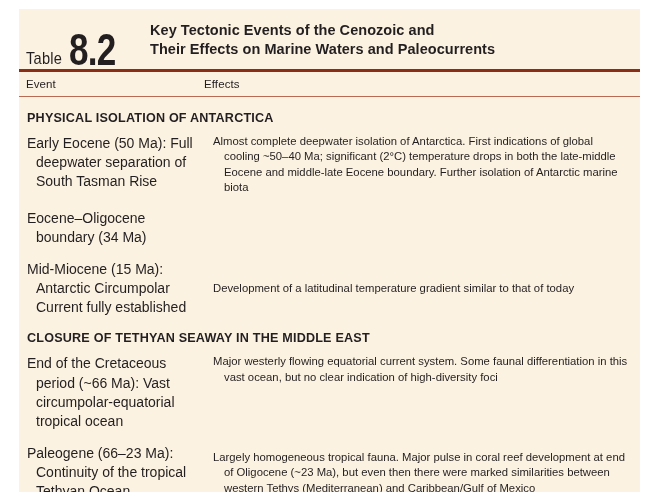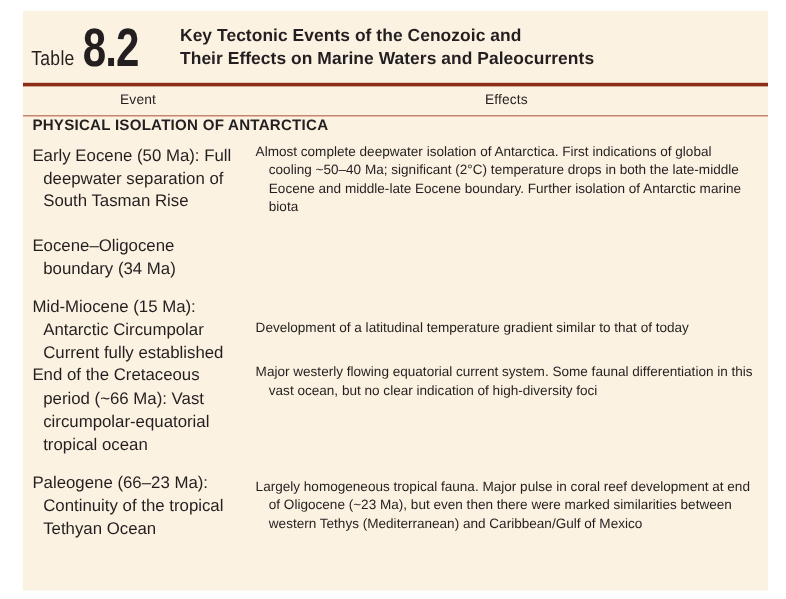"Table" .table-label-group { top: 8px -> 18px }
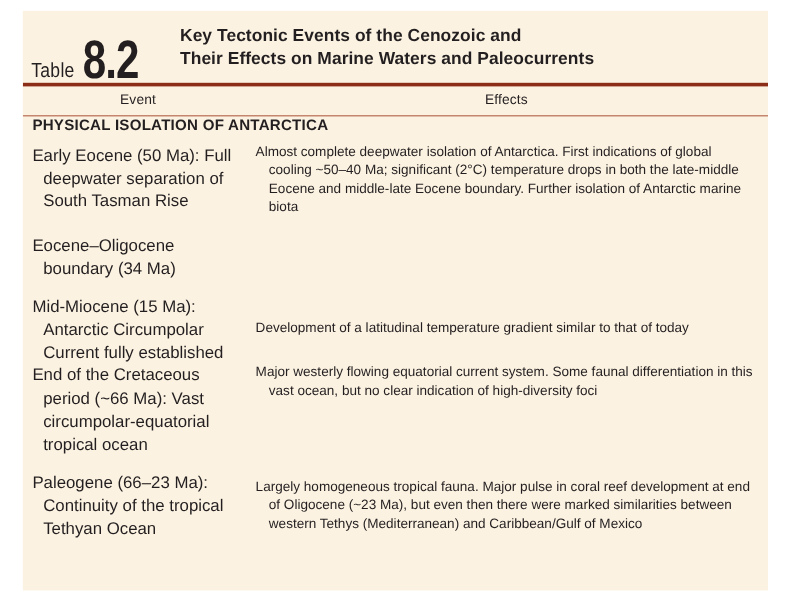"Event" .col-head { text-align: center -> none }
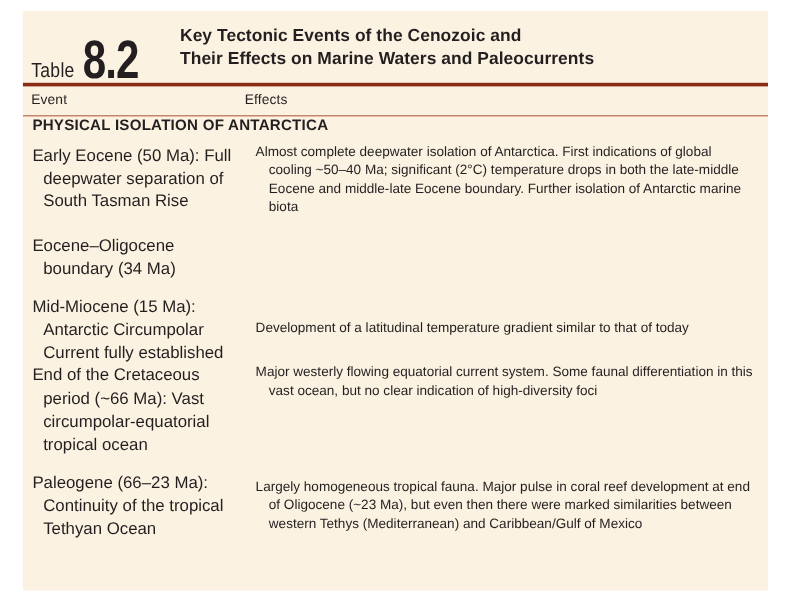"PHYSICAL ISOLATION OF ANTARCTICA" .section { margin-top: none -> 14px }
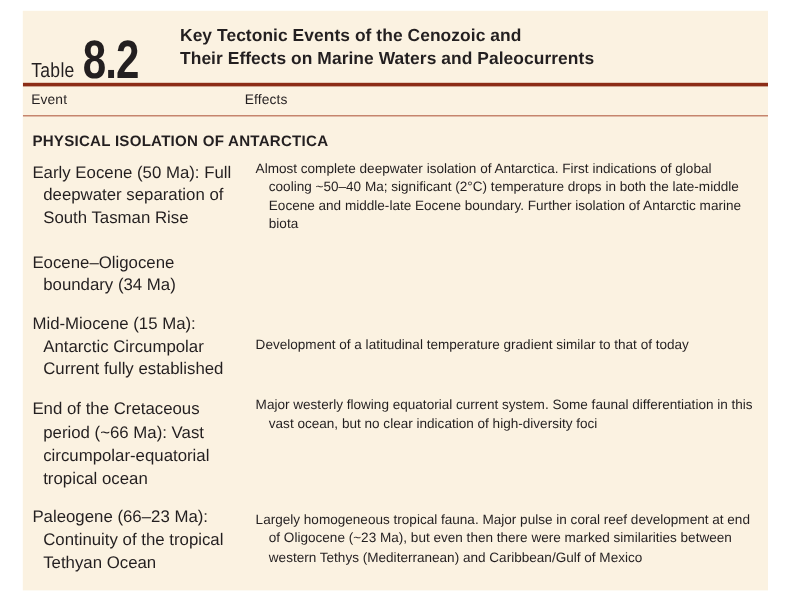"CLOSURE OF TETHYAN SEAWAY IN" div.section-title { html: none -> <div>CLOSURE OF TETHYAN SEAWAY IN THE MIDDLE EAST</div> }
